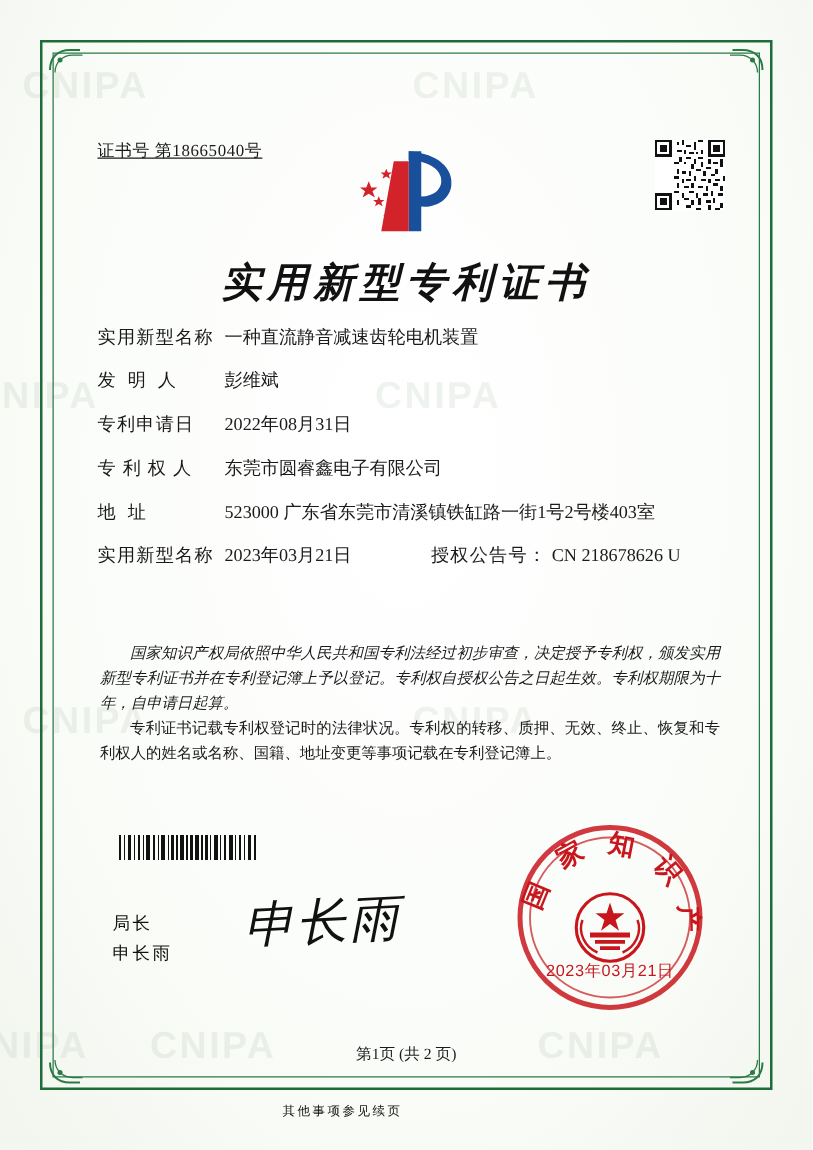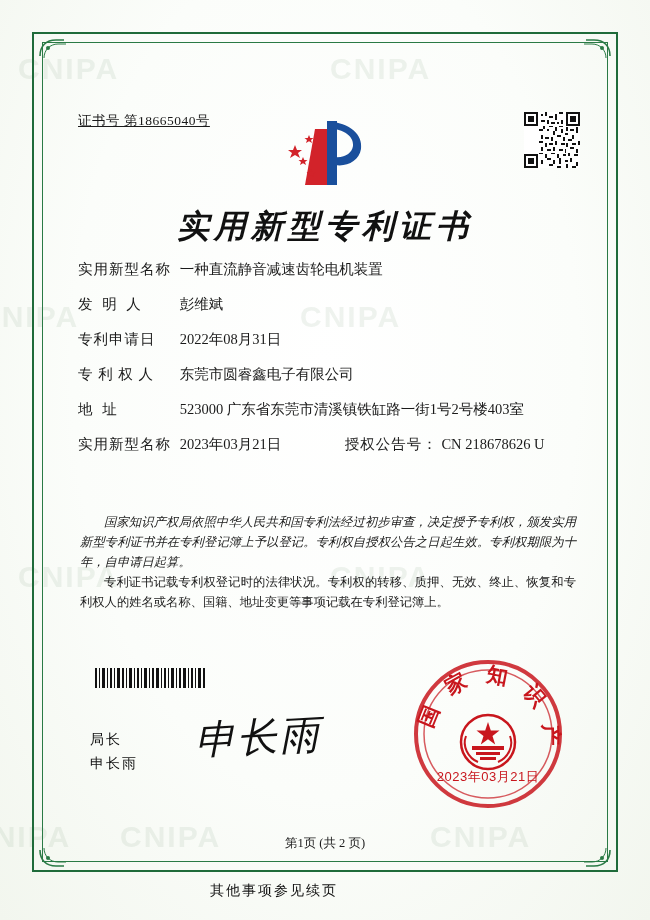"其他事项参见续页" .footer-note { font-size: 14px -> 10px }
